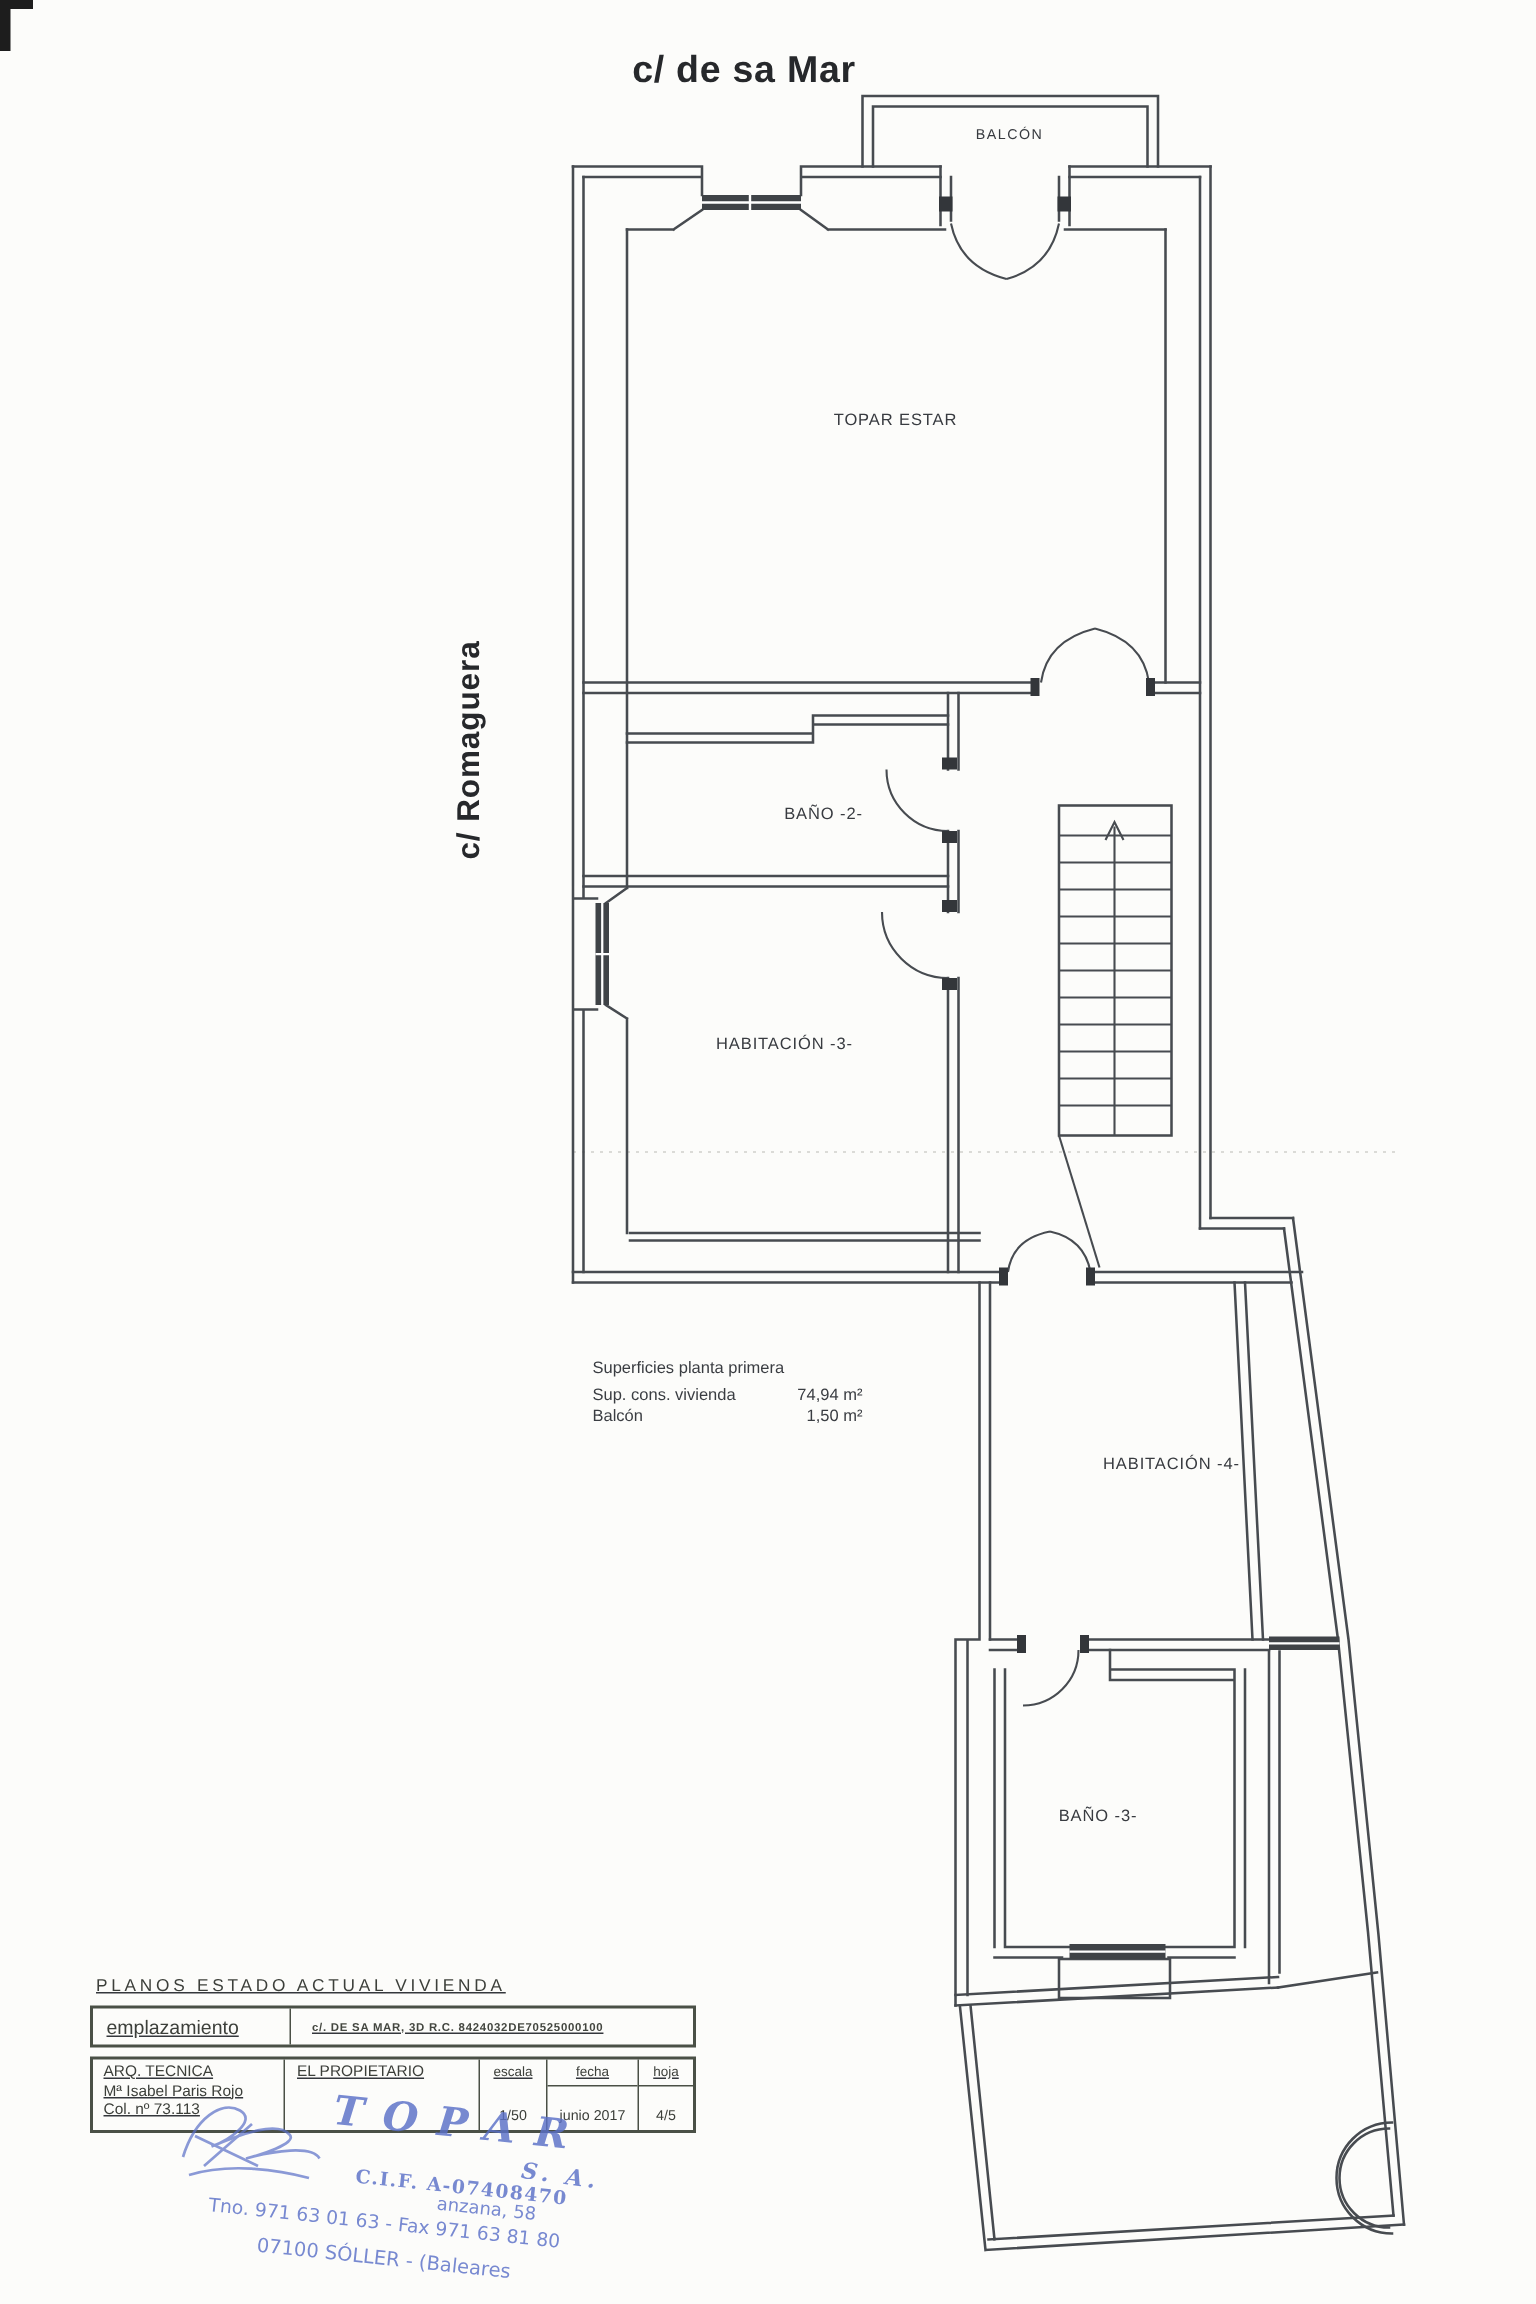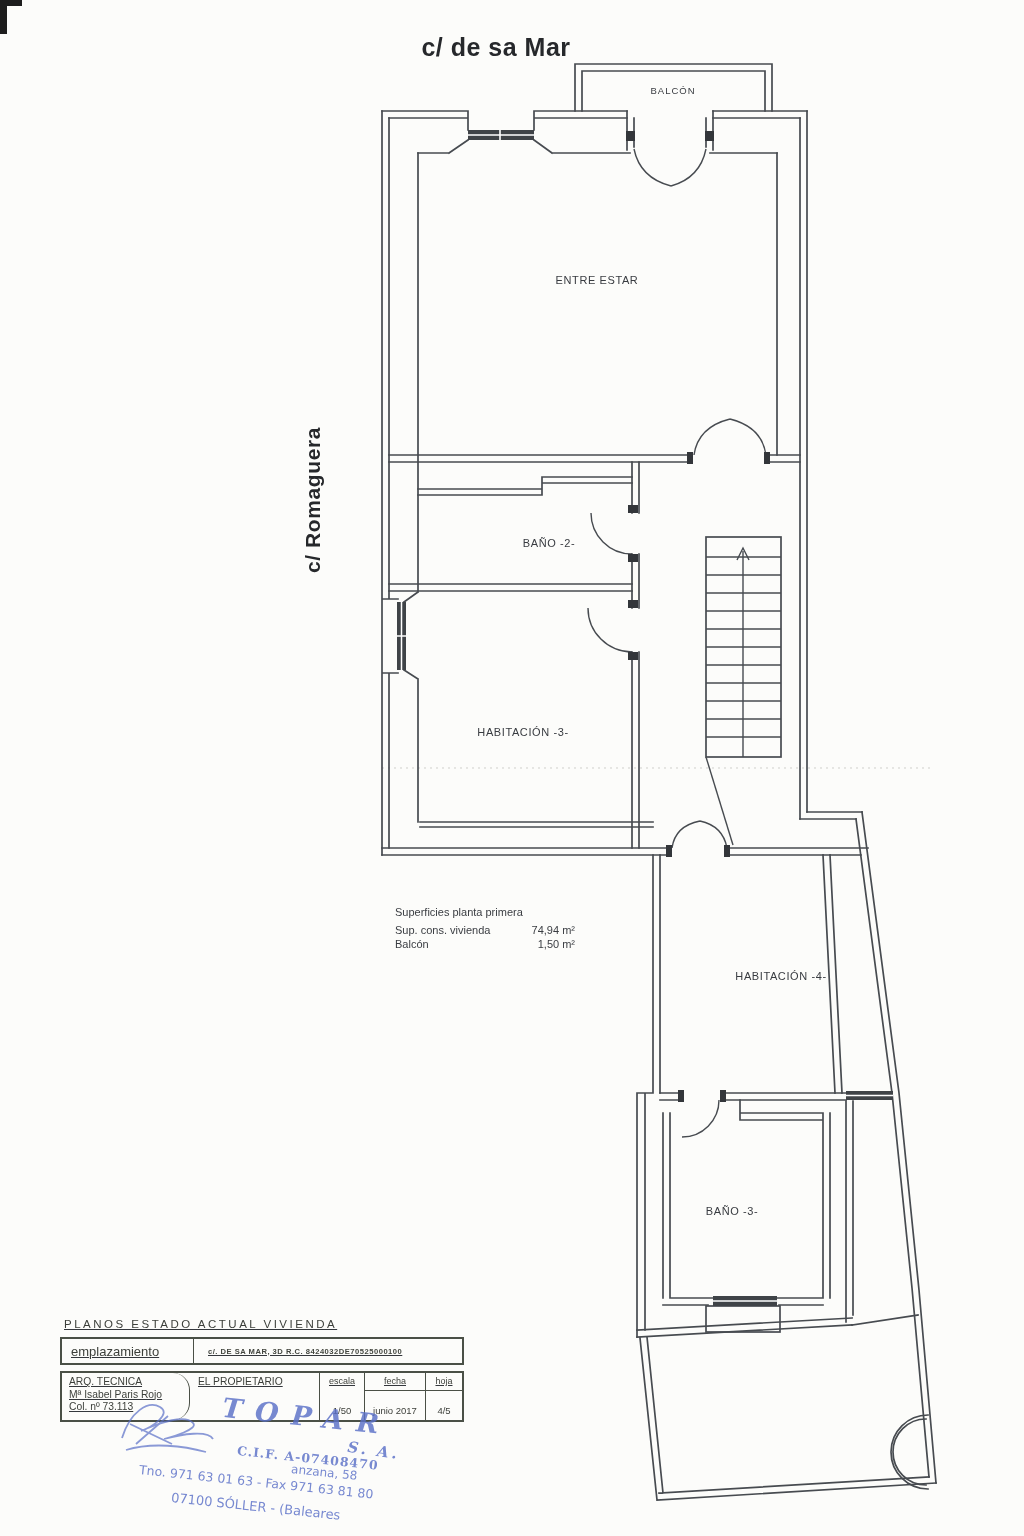"ENTRE ESTAR" div.lbl { text: ENTRE -> TOPAR }
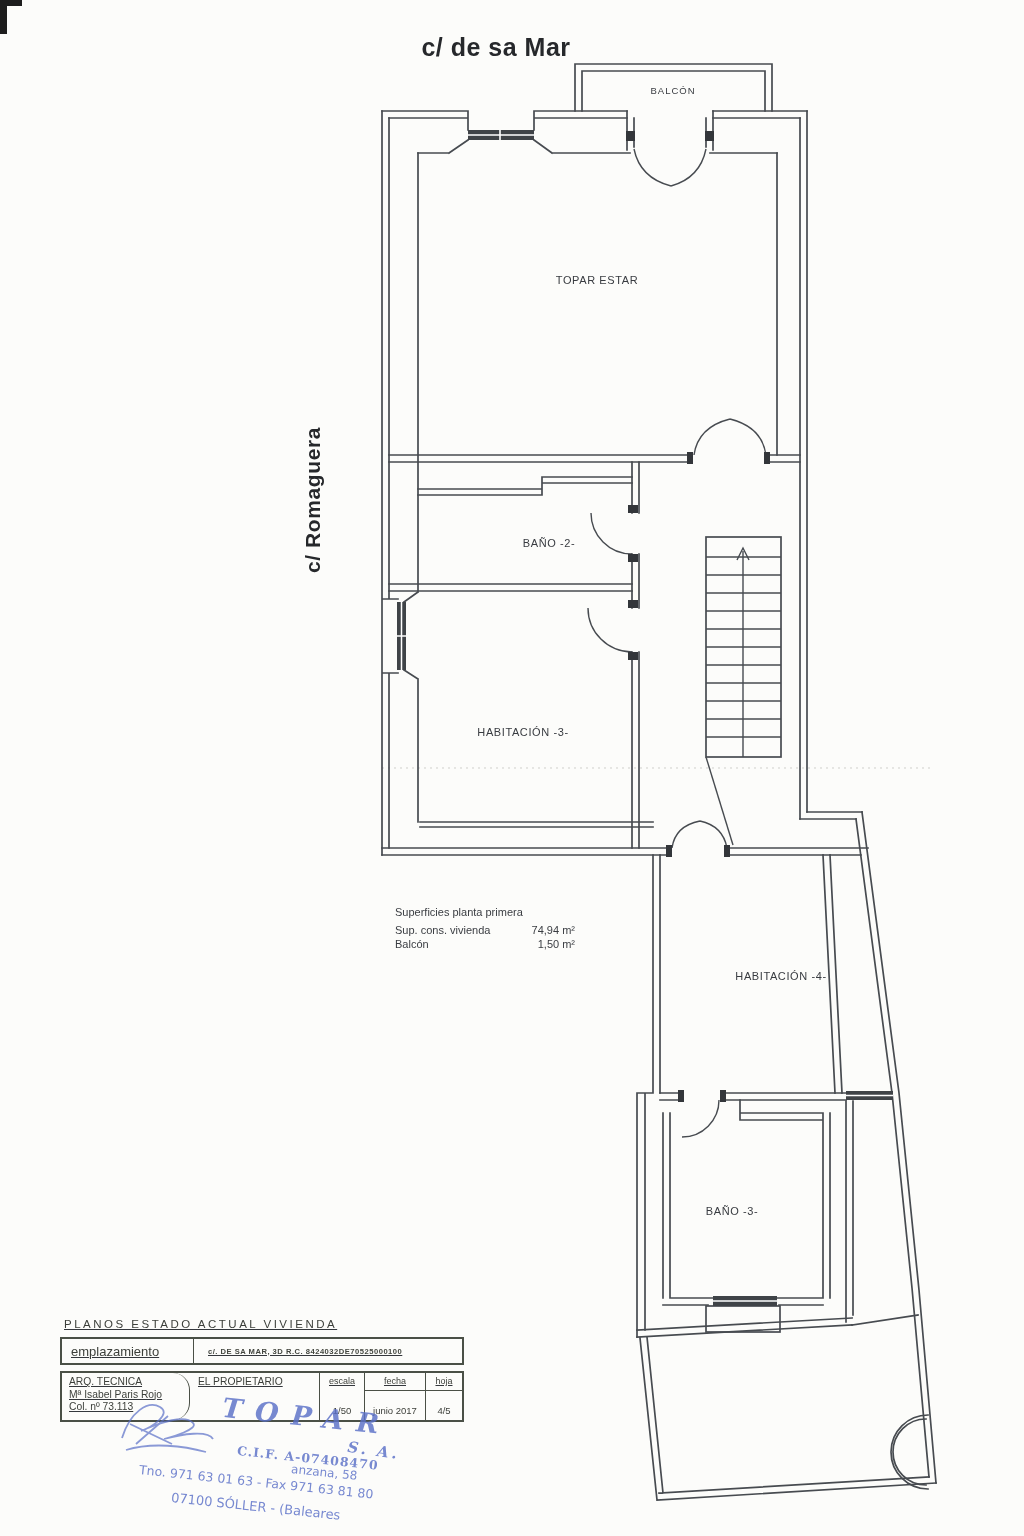"HABITACIÓN -3-" div.lbl { top: 732px -> 696px }
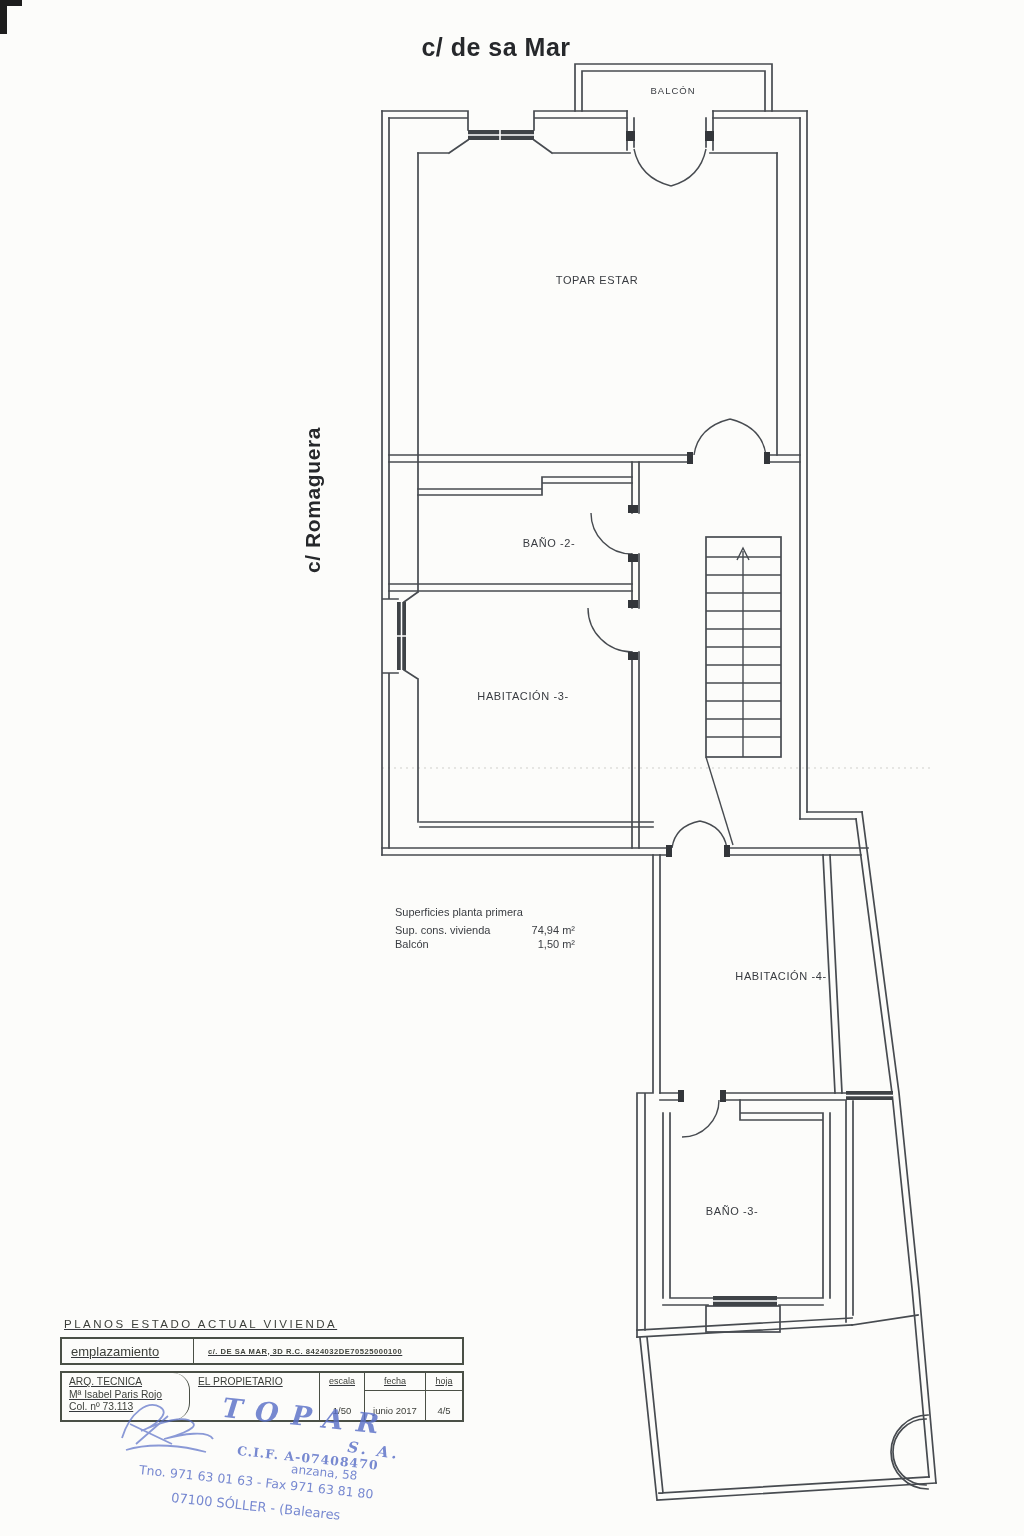"ARQ. TECNICA" .bt-arq { border-radius: 17px -> none }
